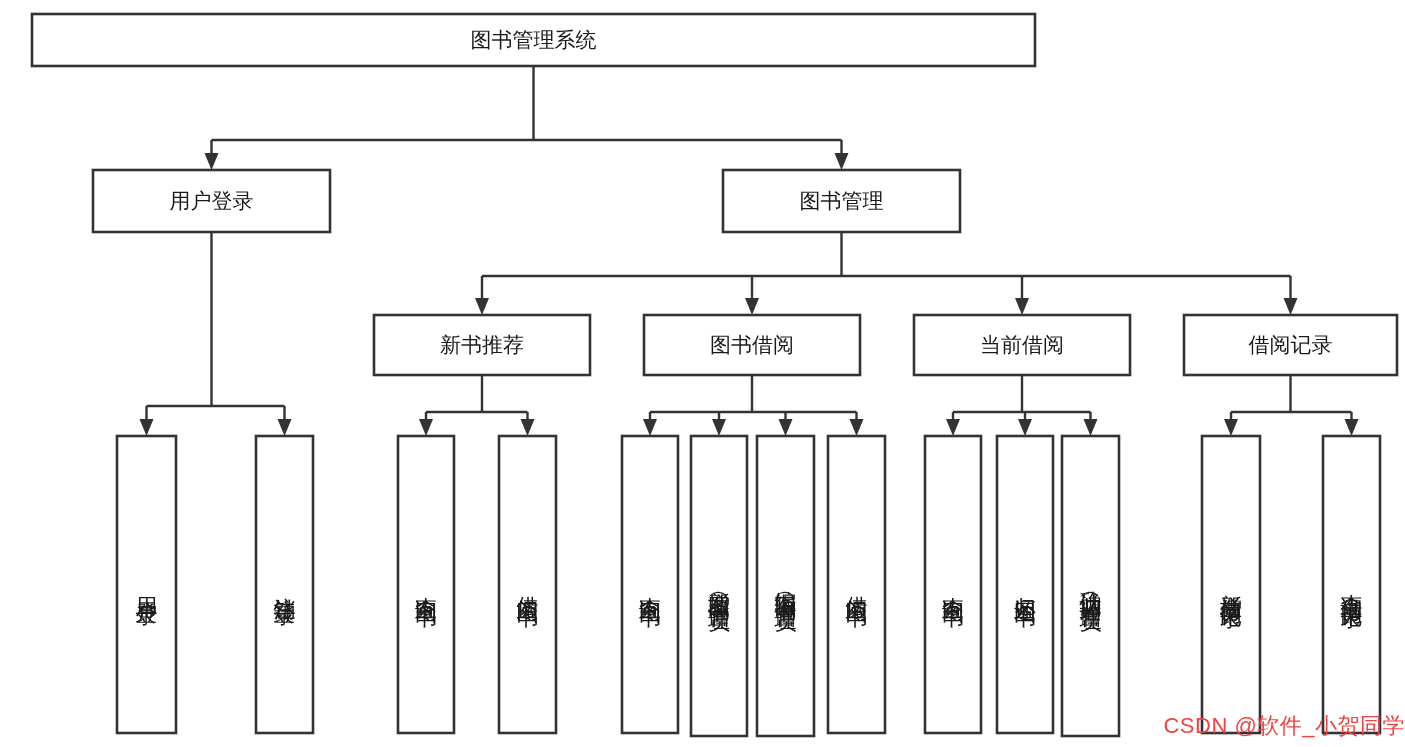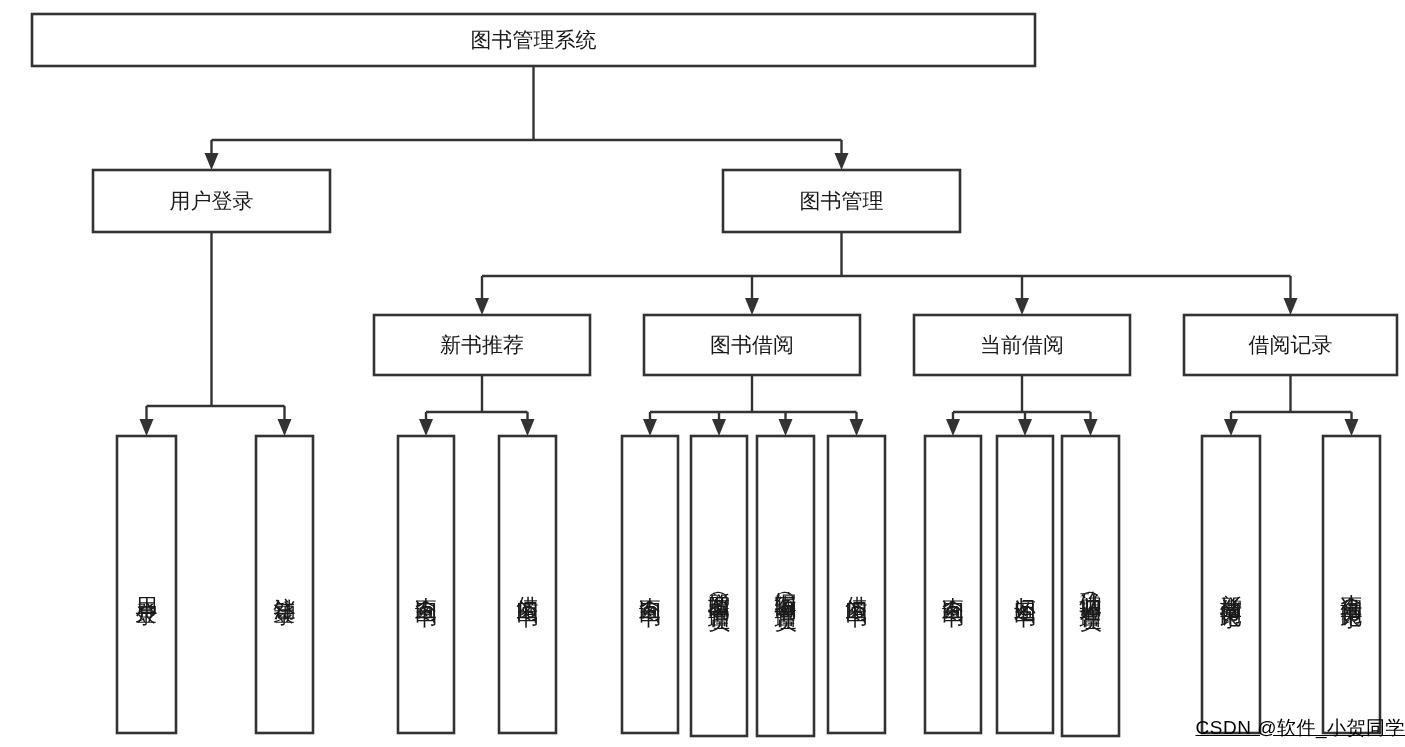"CSDN @软件_小贺同学" .watermark { color: #000000 -> #ef4444; font-size: 19px -> 22px; text-decoration: underline -> none }
